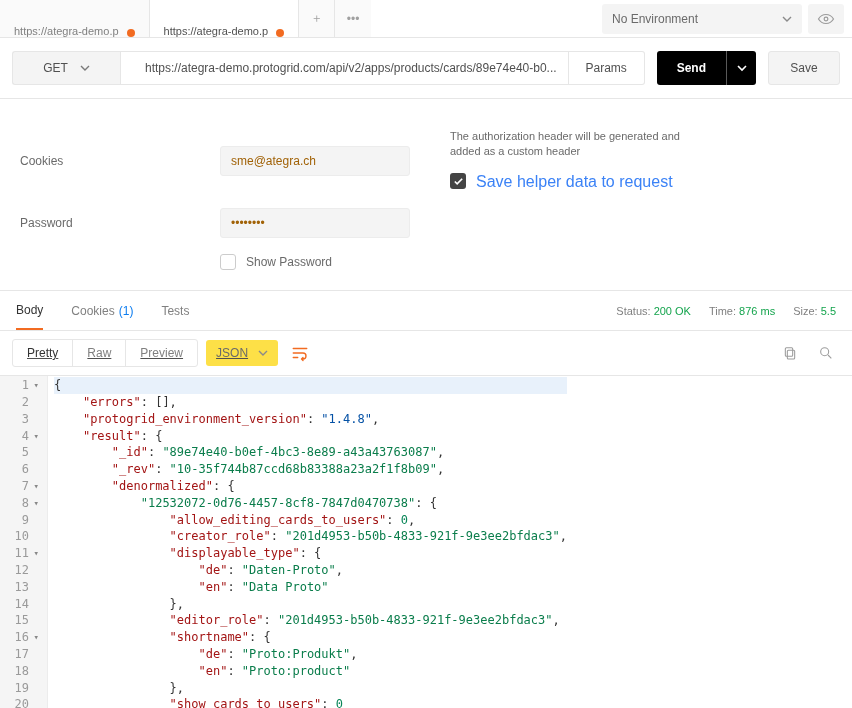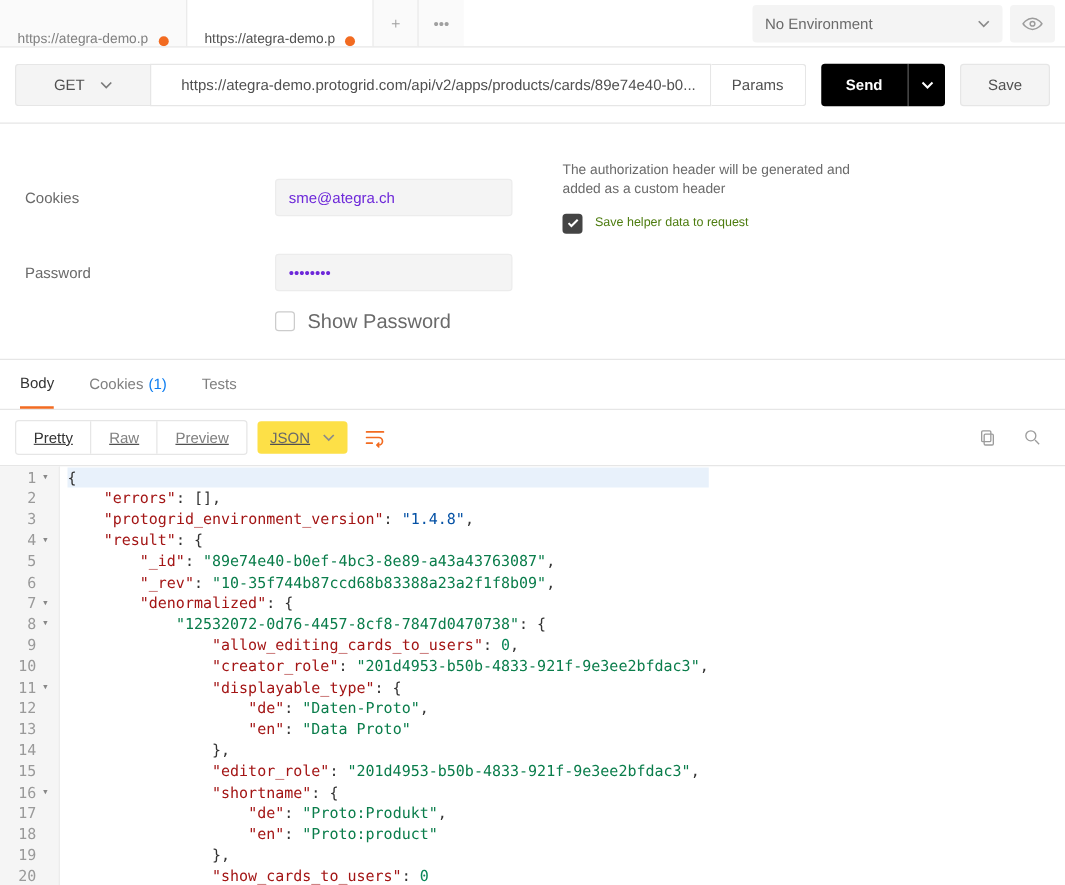"sme@ategra.ch" .form-input { color: #6d28d9 -> #a16207 }
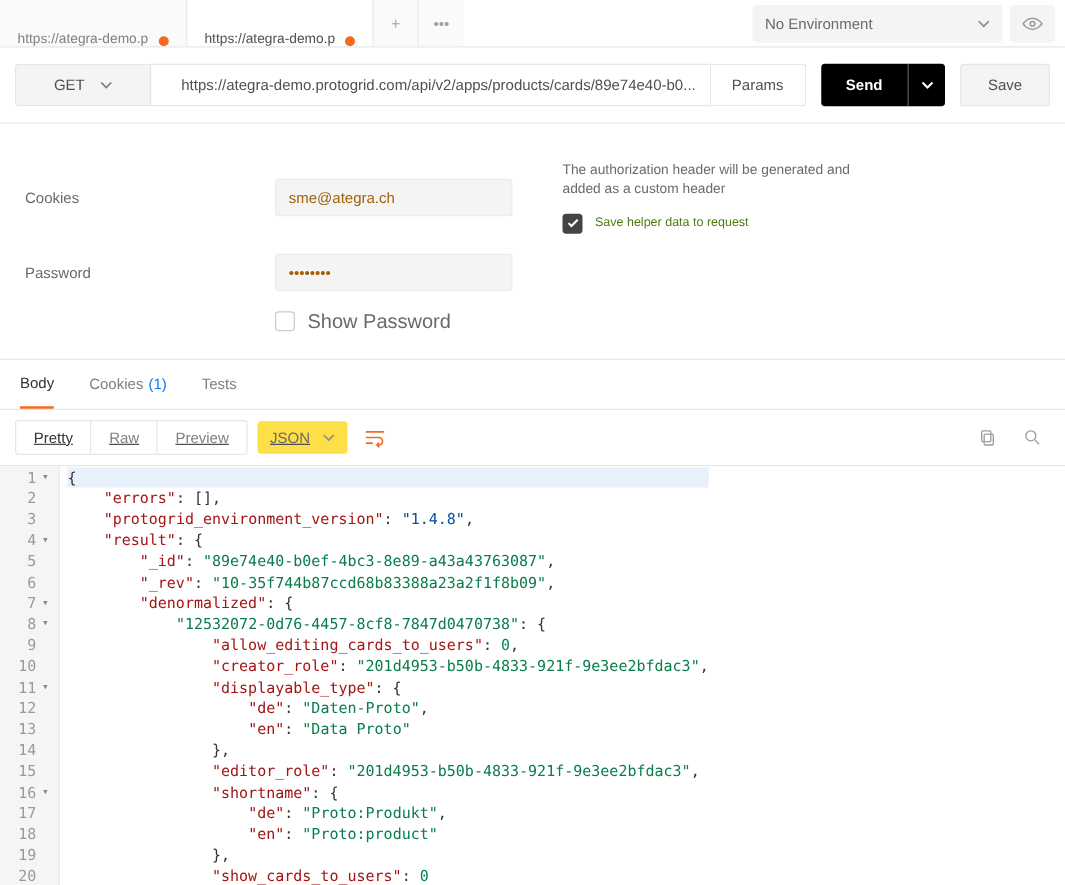"Save helper data to request" .check-row { color: #4d7c0f -> #3b82f6; font-size: 10px -> 16px }
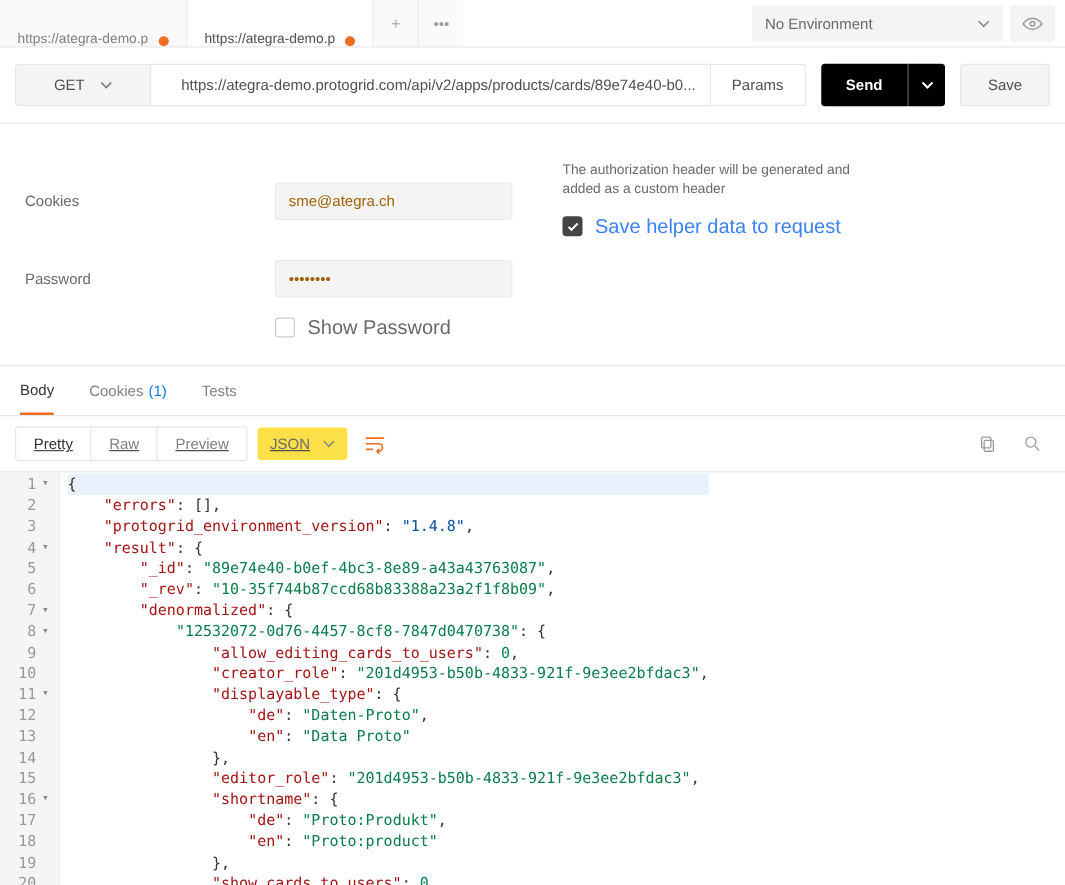"Show Password" .showpw-row { align-items: none -> center; font-size: 16px -> 12px }
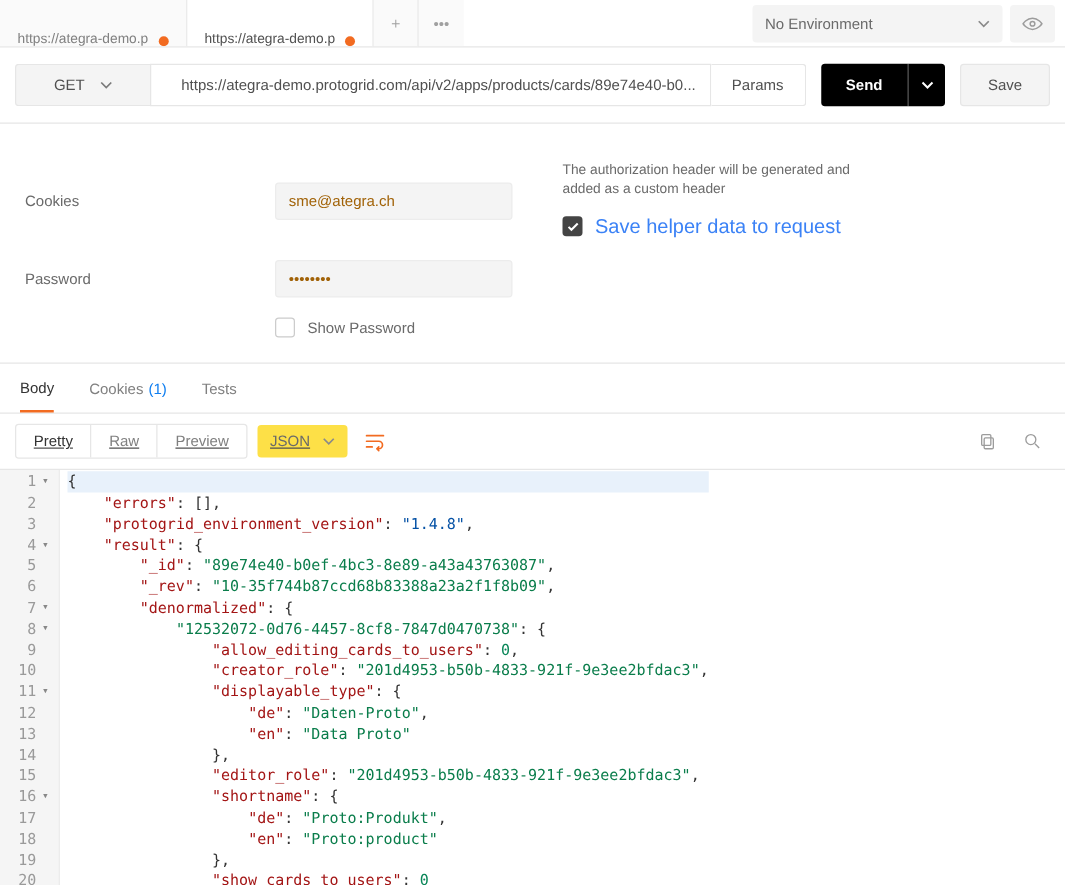"Status: 200 OK" div.resp-status { html: none -> <div> <span><span>Status:</span> <span>200 OK</span></span> <span><span>Time:</span> <span>876 ms</span></span> <span><span>Size:</span> <span>5.5</span></span> </div> }
